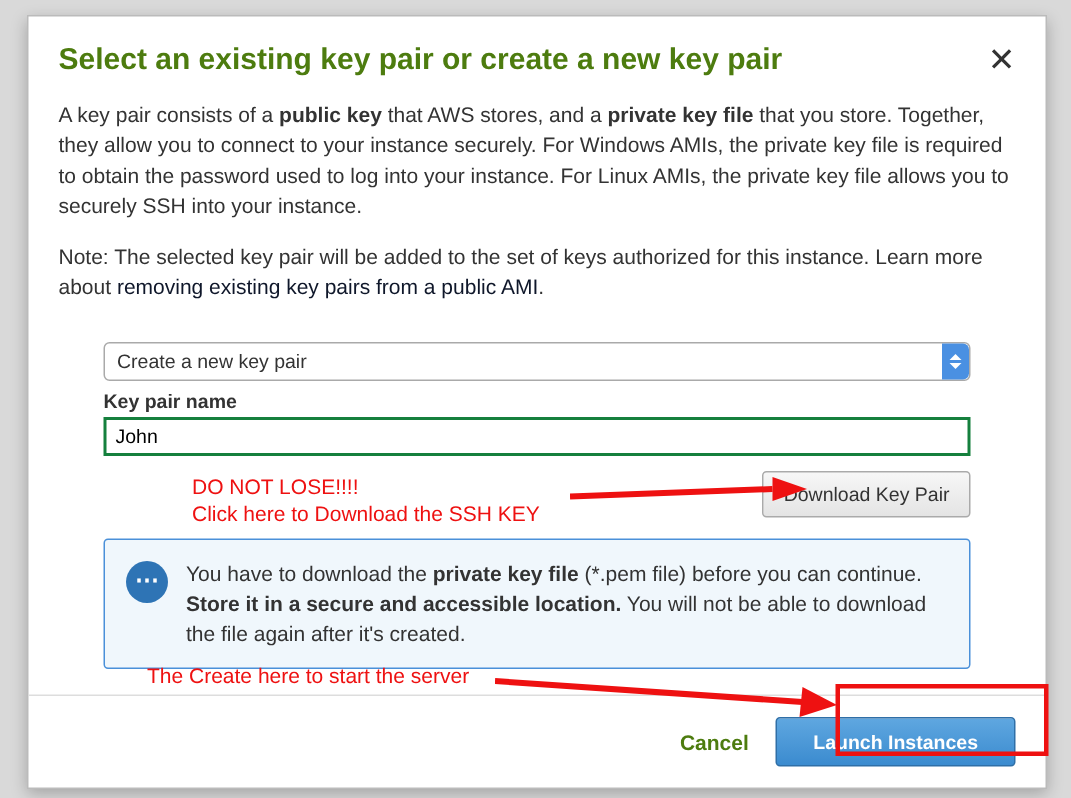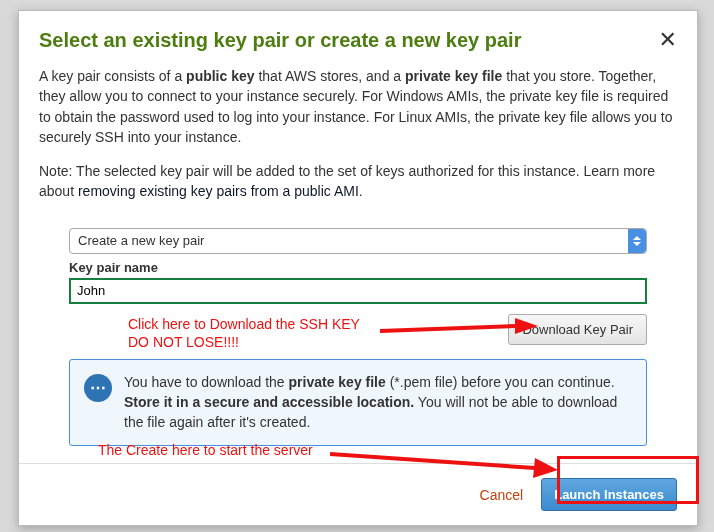"Click here to Download the" div { order: before "DO NOT LOSE!!!!" -> after "DO NOT LOSE!!!!" }
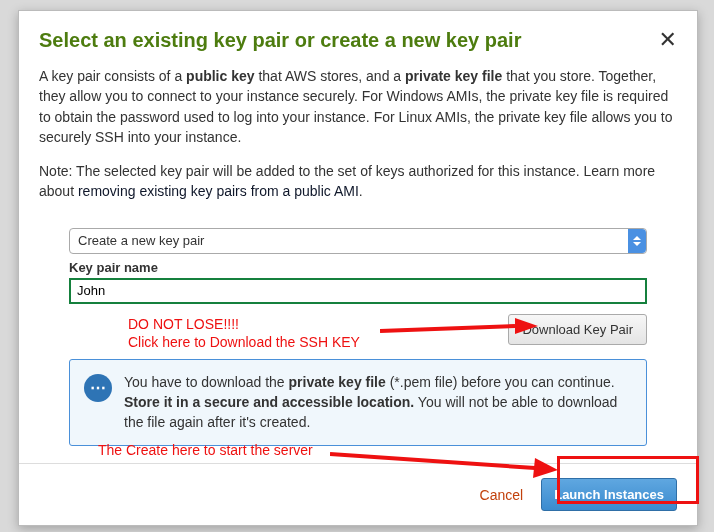"Cancel" .cancel-link { color: #c2410c -> #4d7c0f; font-weight: normal -> bold }
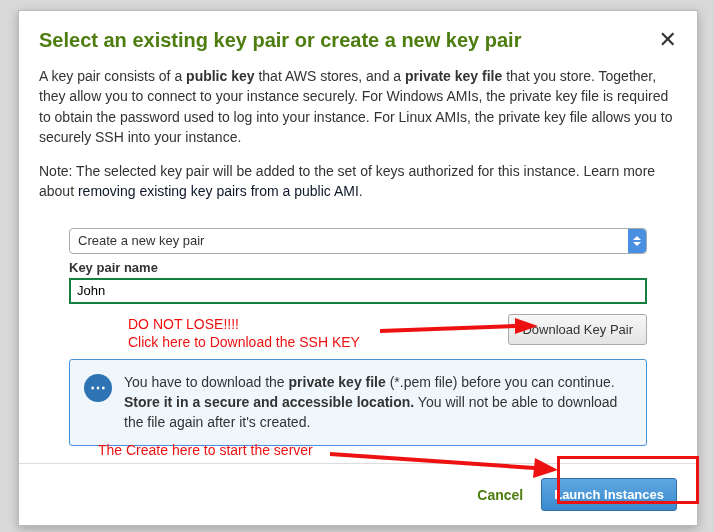"Launch Instances" .btn-primary { padding: 8px 12px -> 8px 24px }
